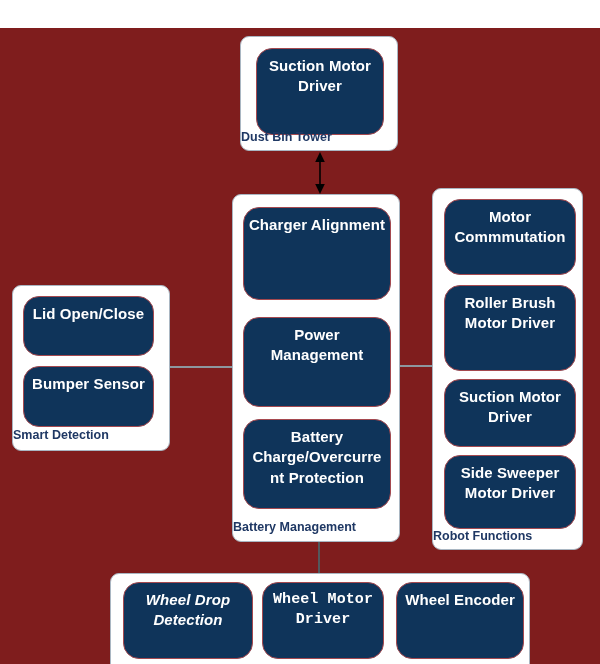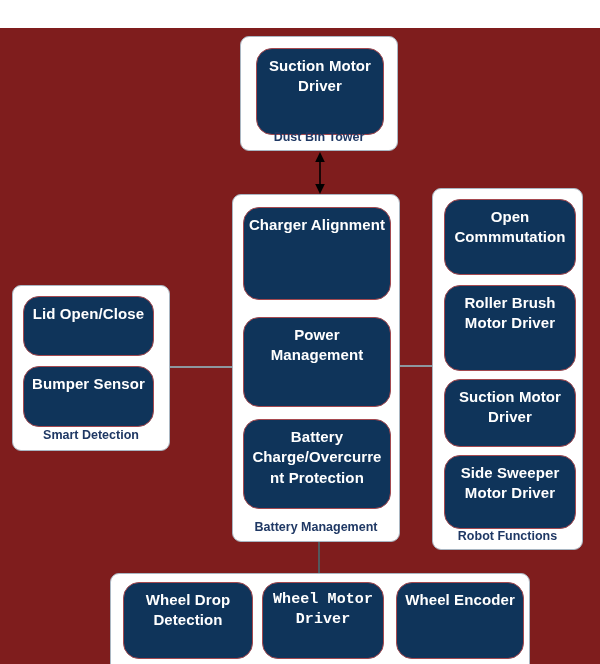"Dust Bin Tower" .group-label { text-align: center -> none }
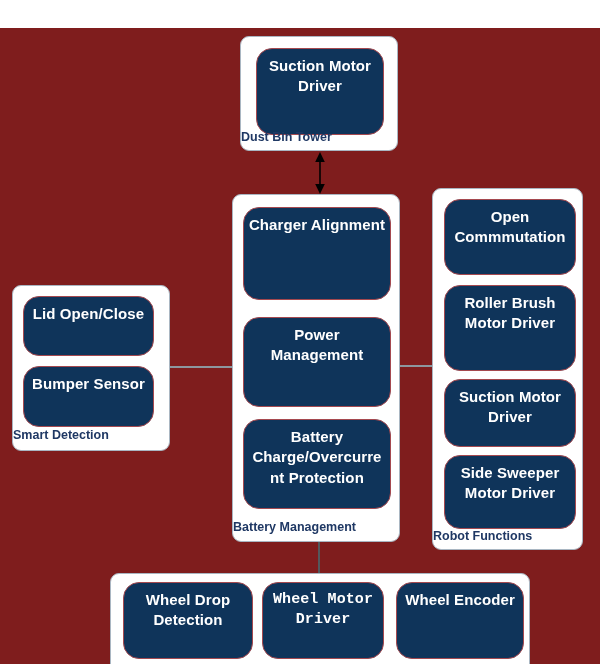"Open" div.node { text: Open -> Motor }
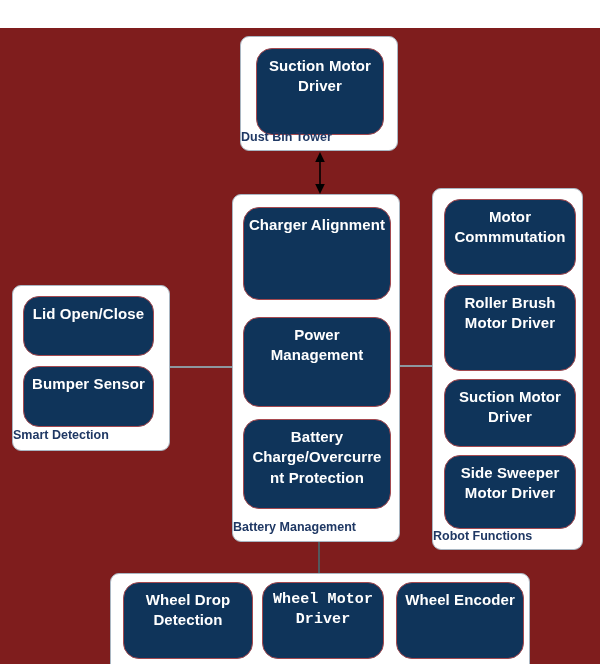"Wheel Drop" div.node { font-style: none -> italic }
